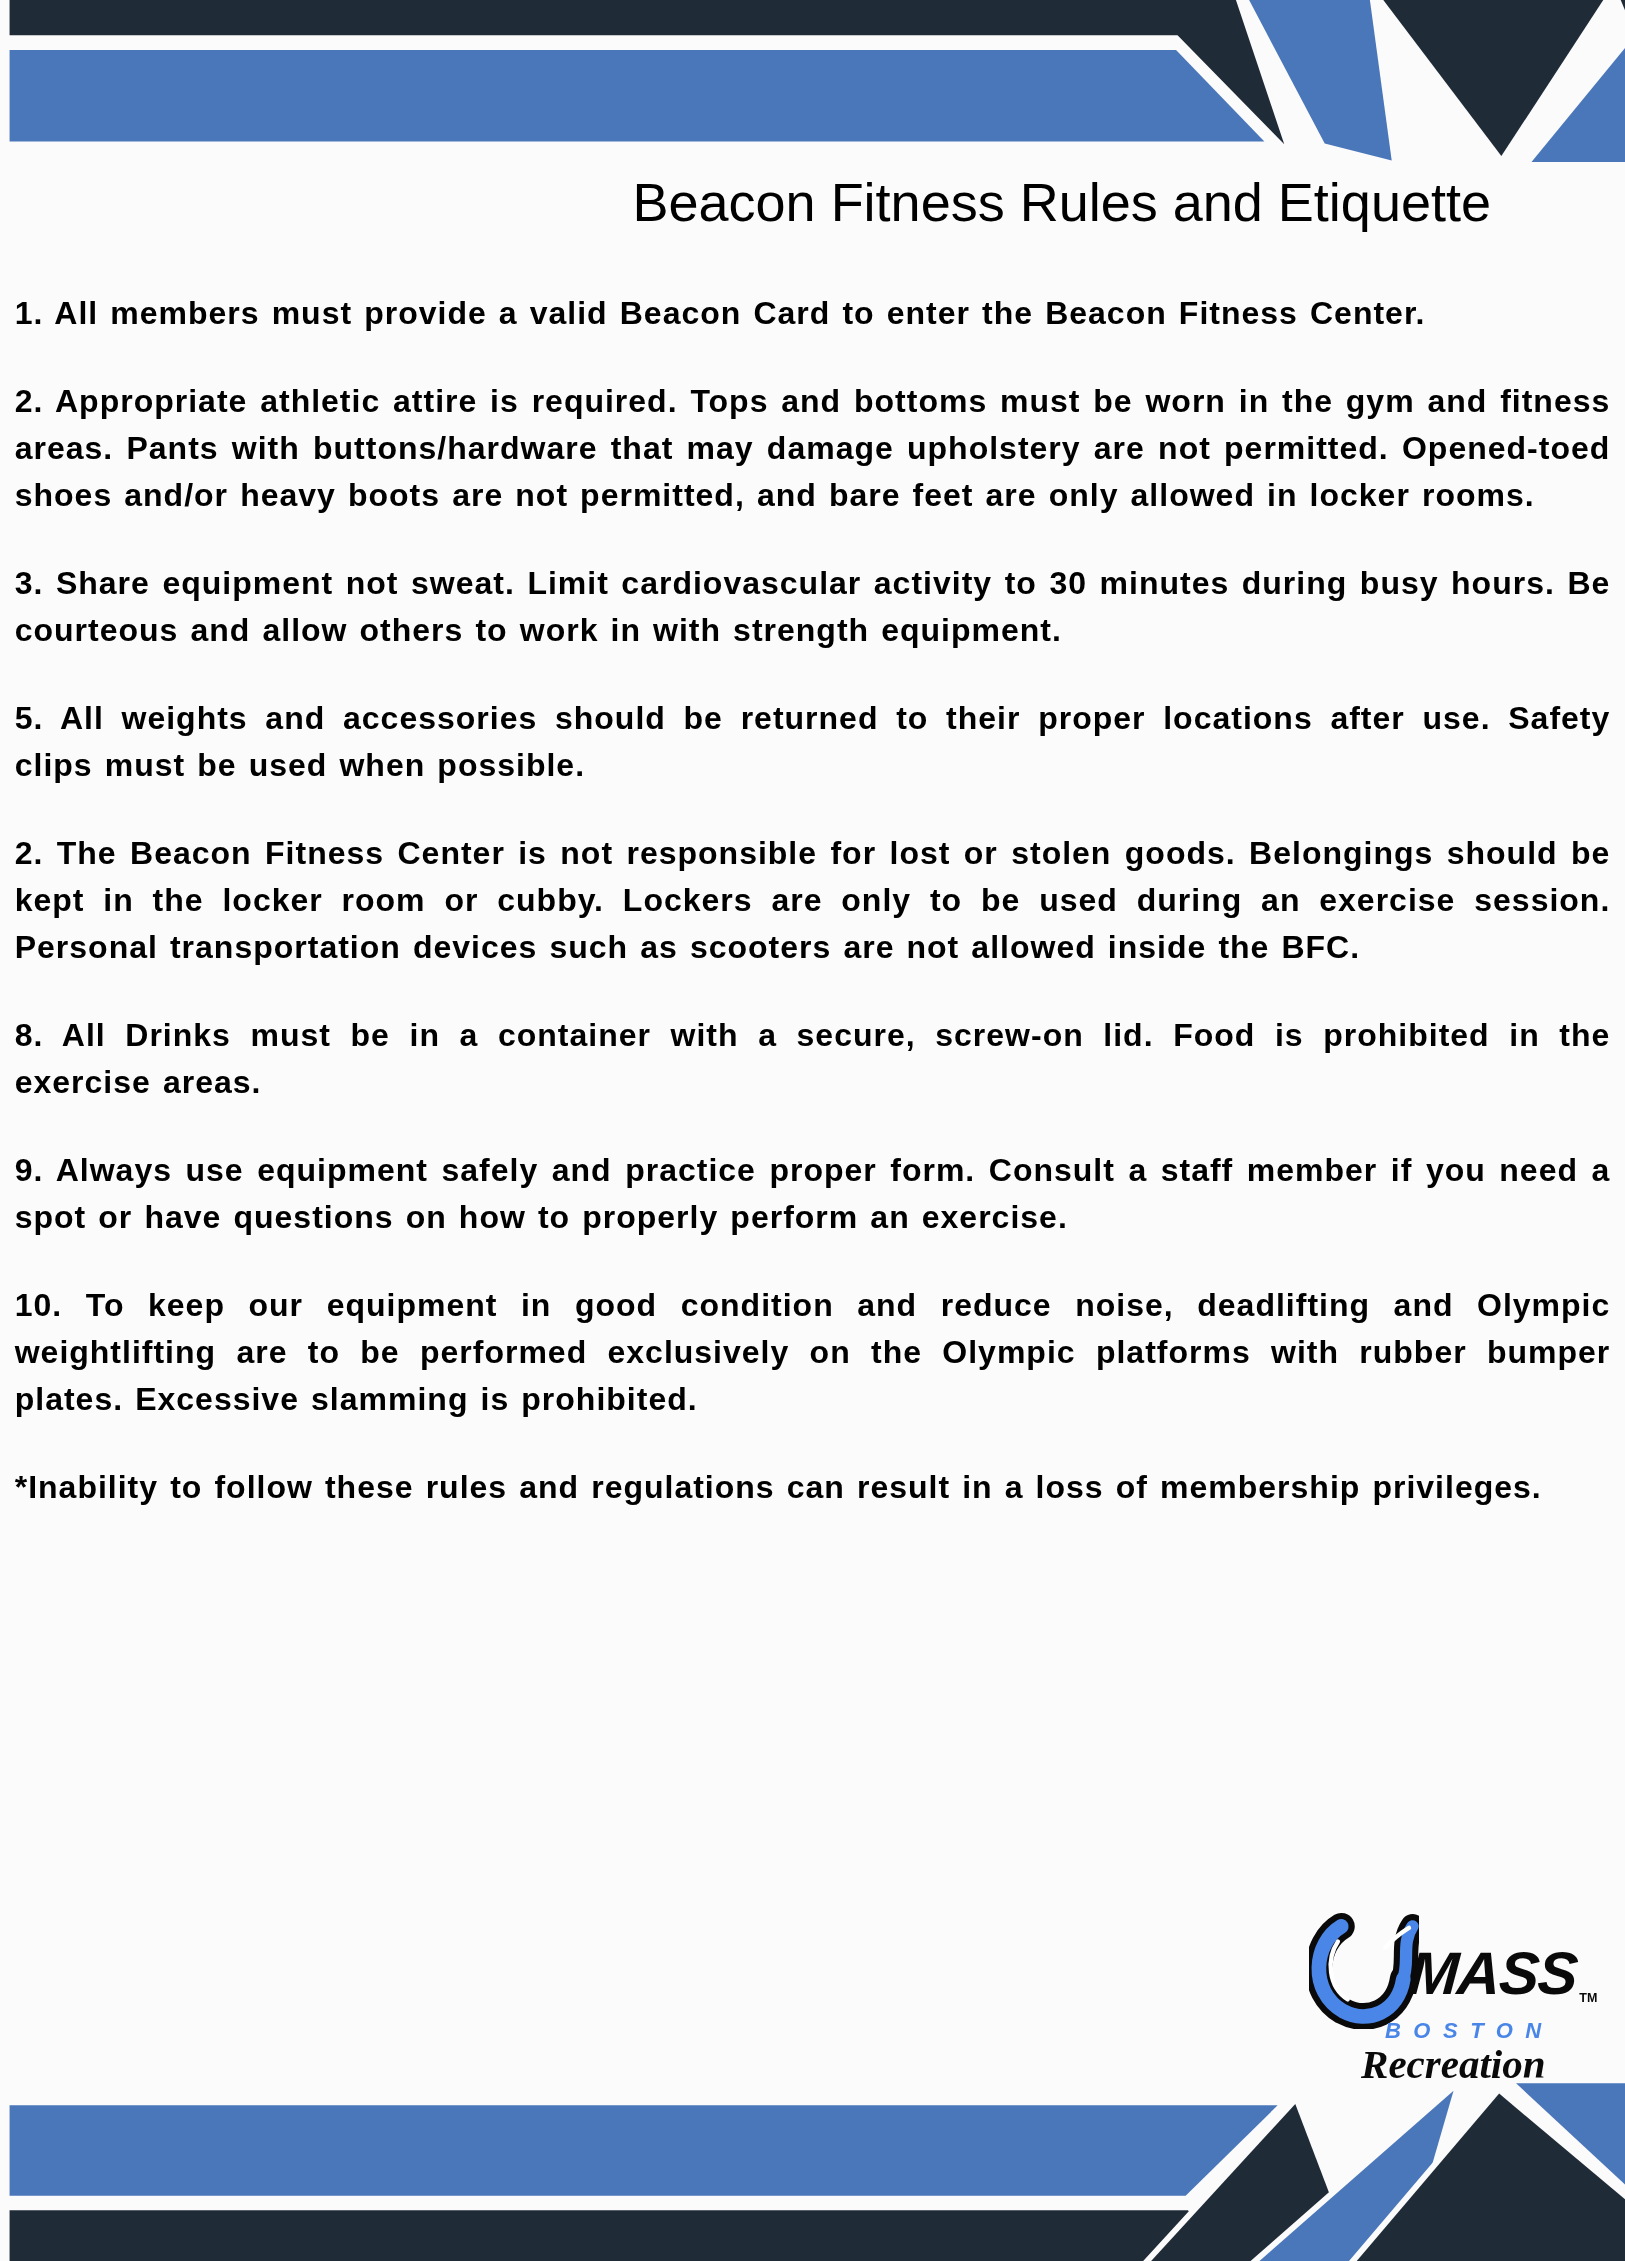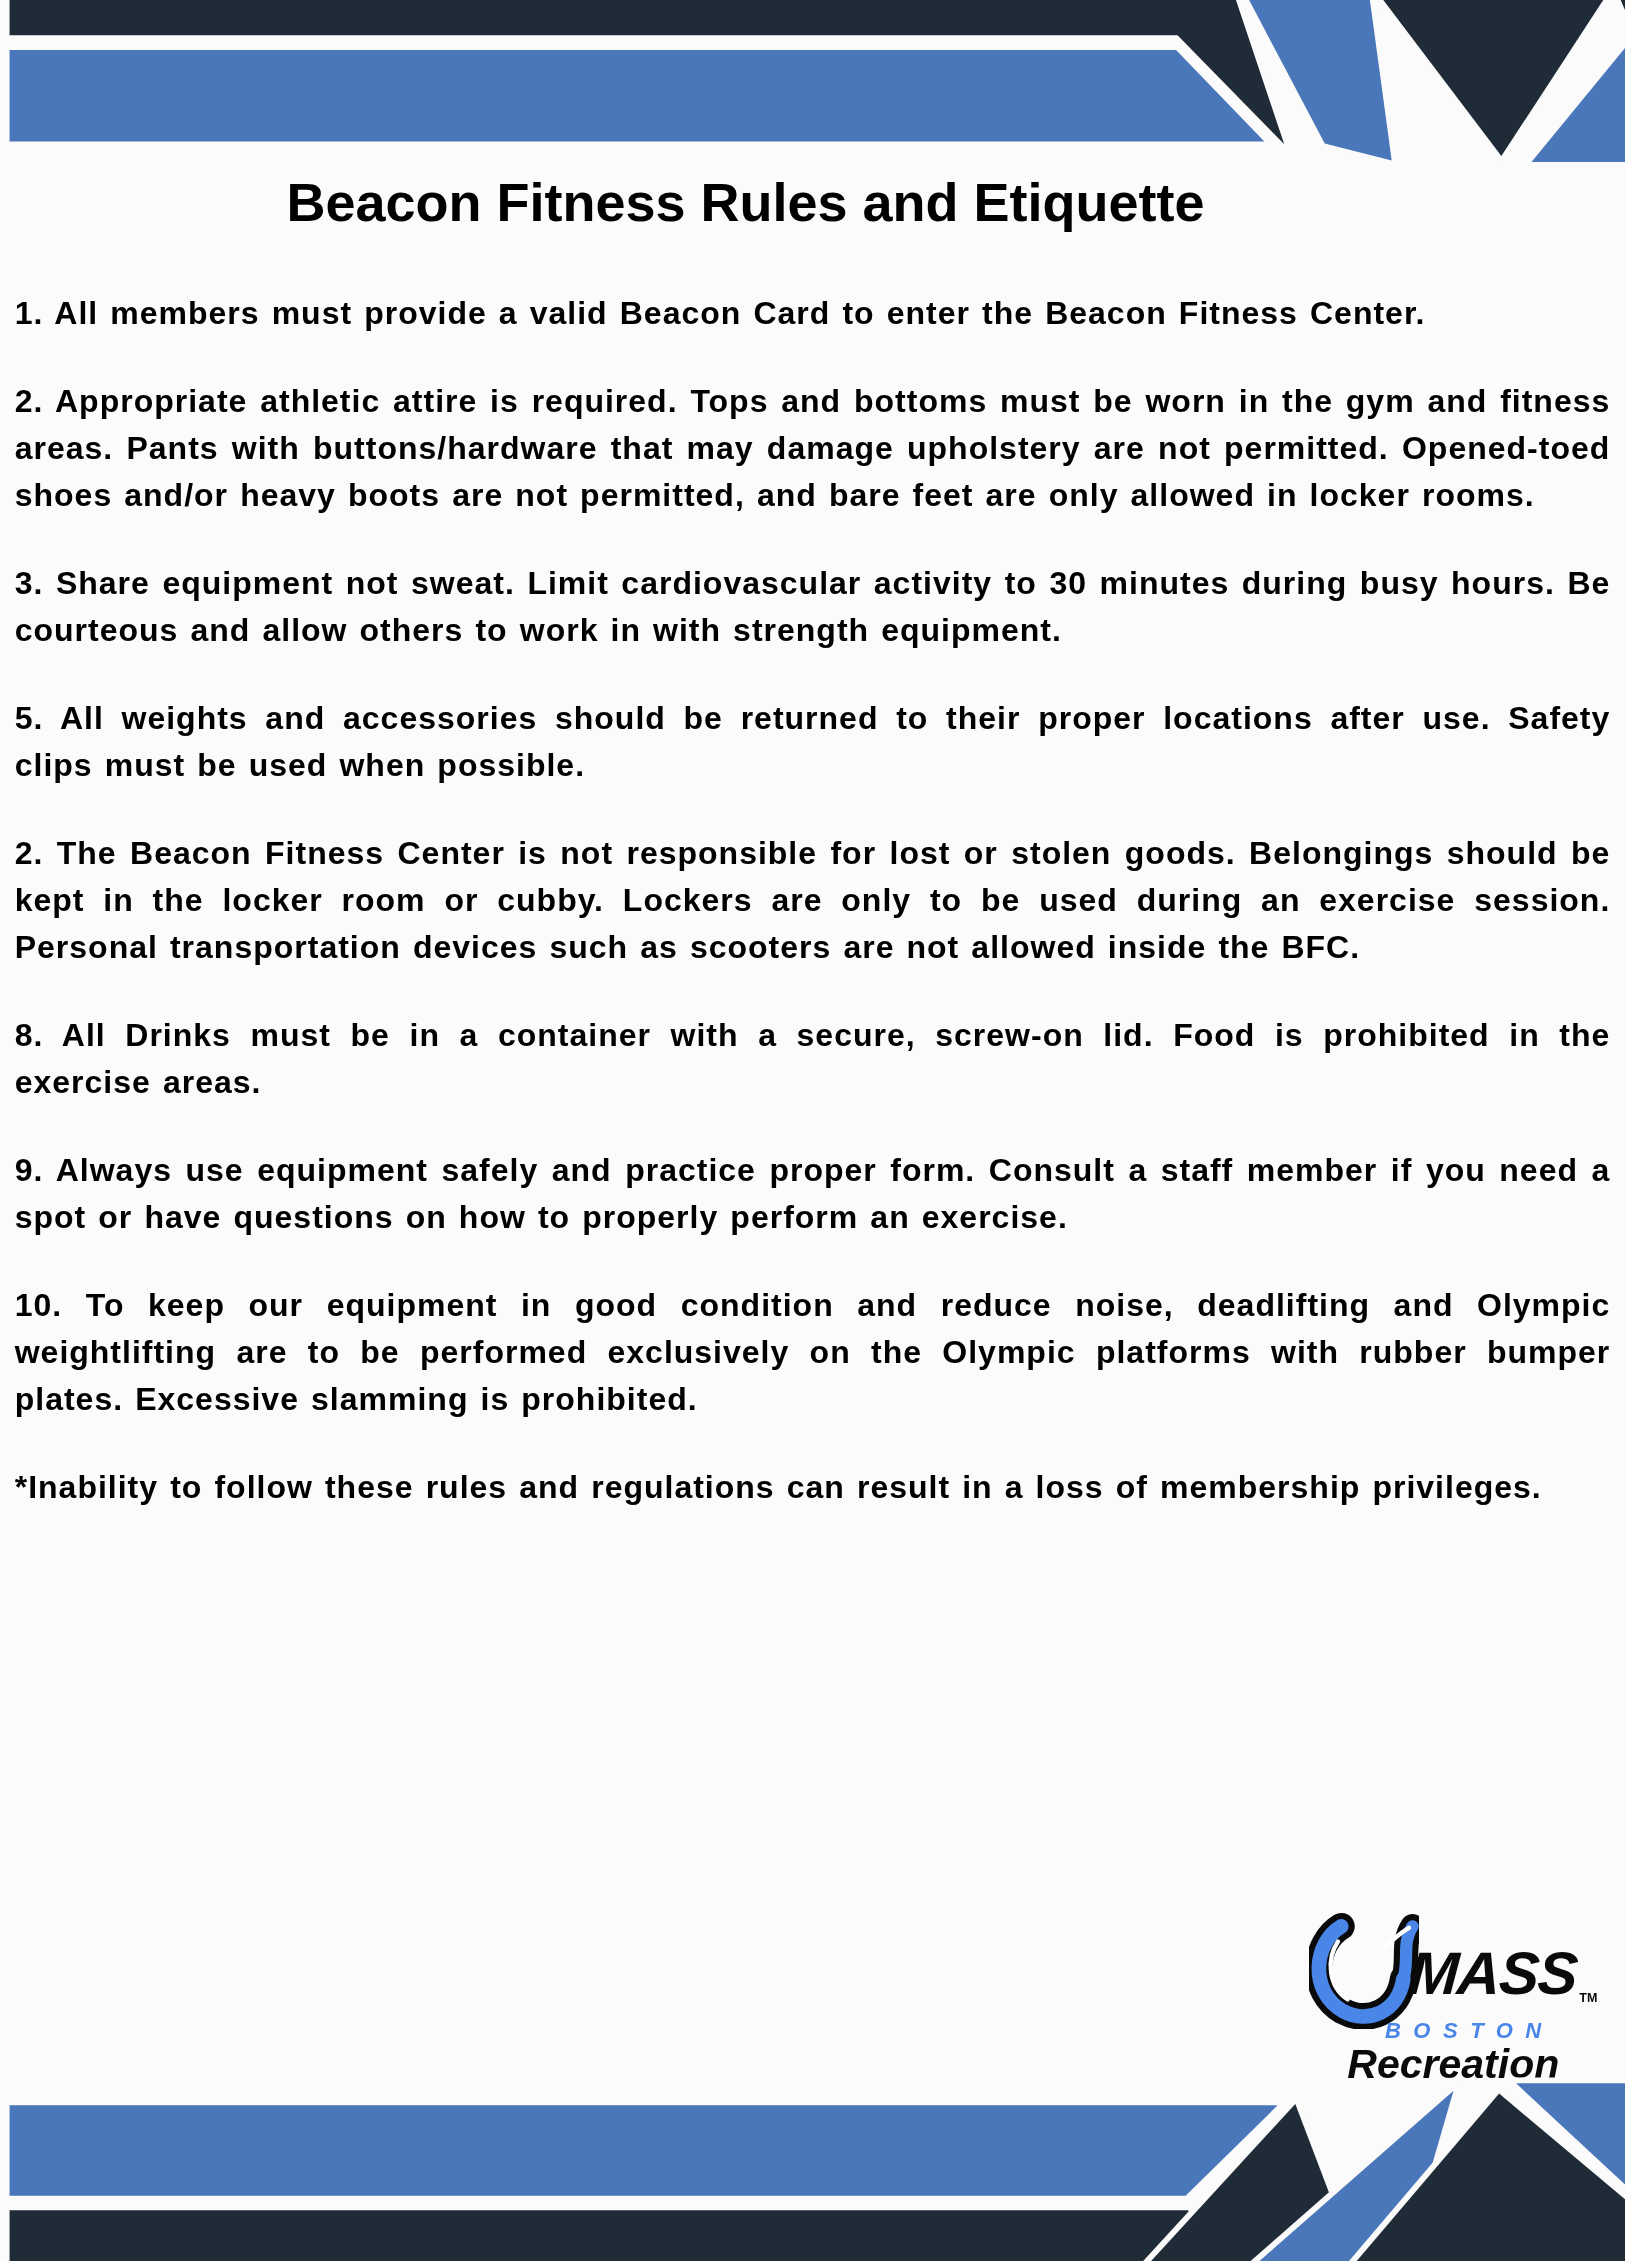"Beacon Fitness Rules and Etiquette" h1.title { font-weight: bold -> normal; text-align: center -> right }
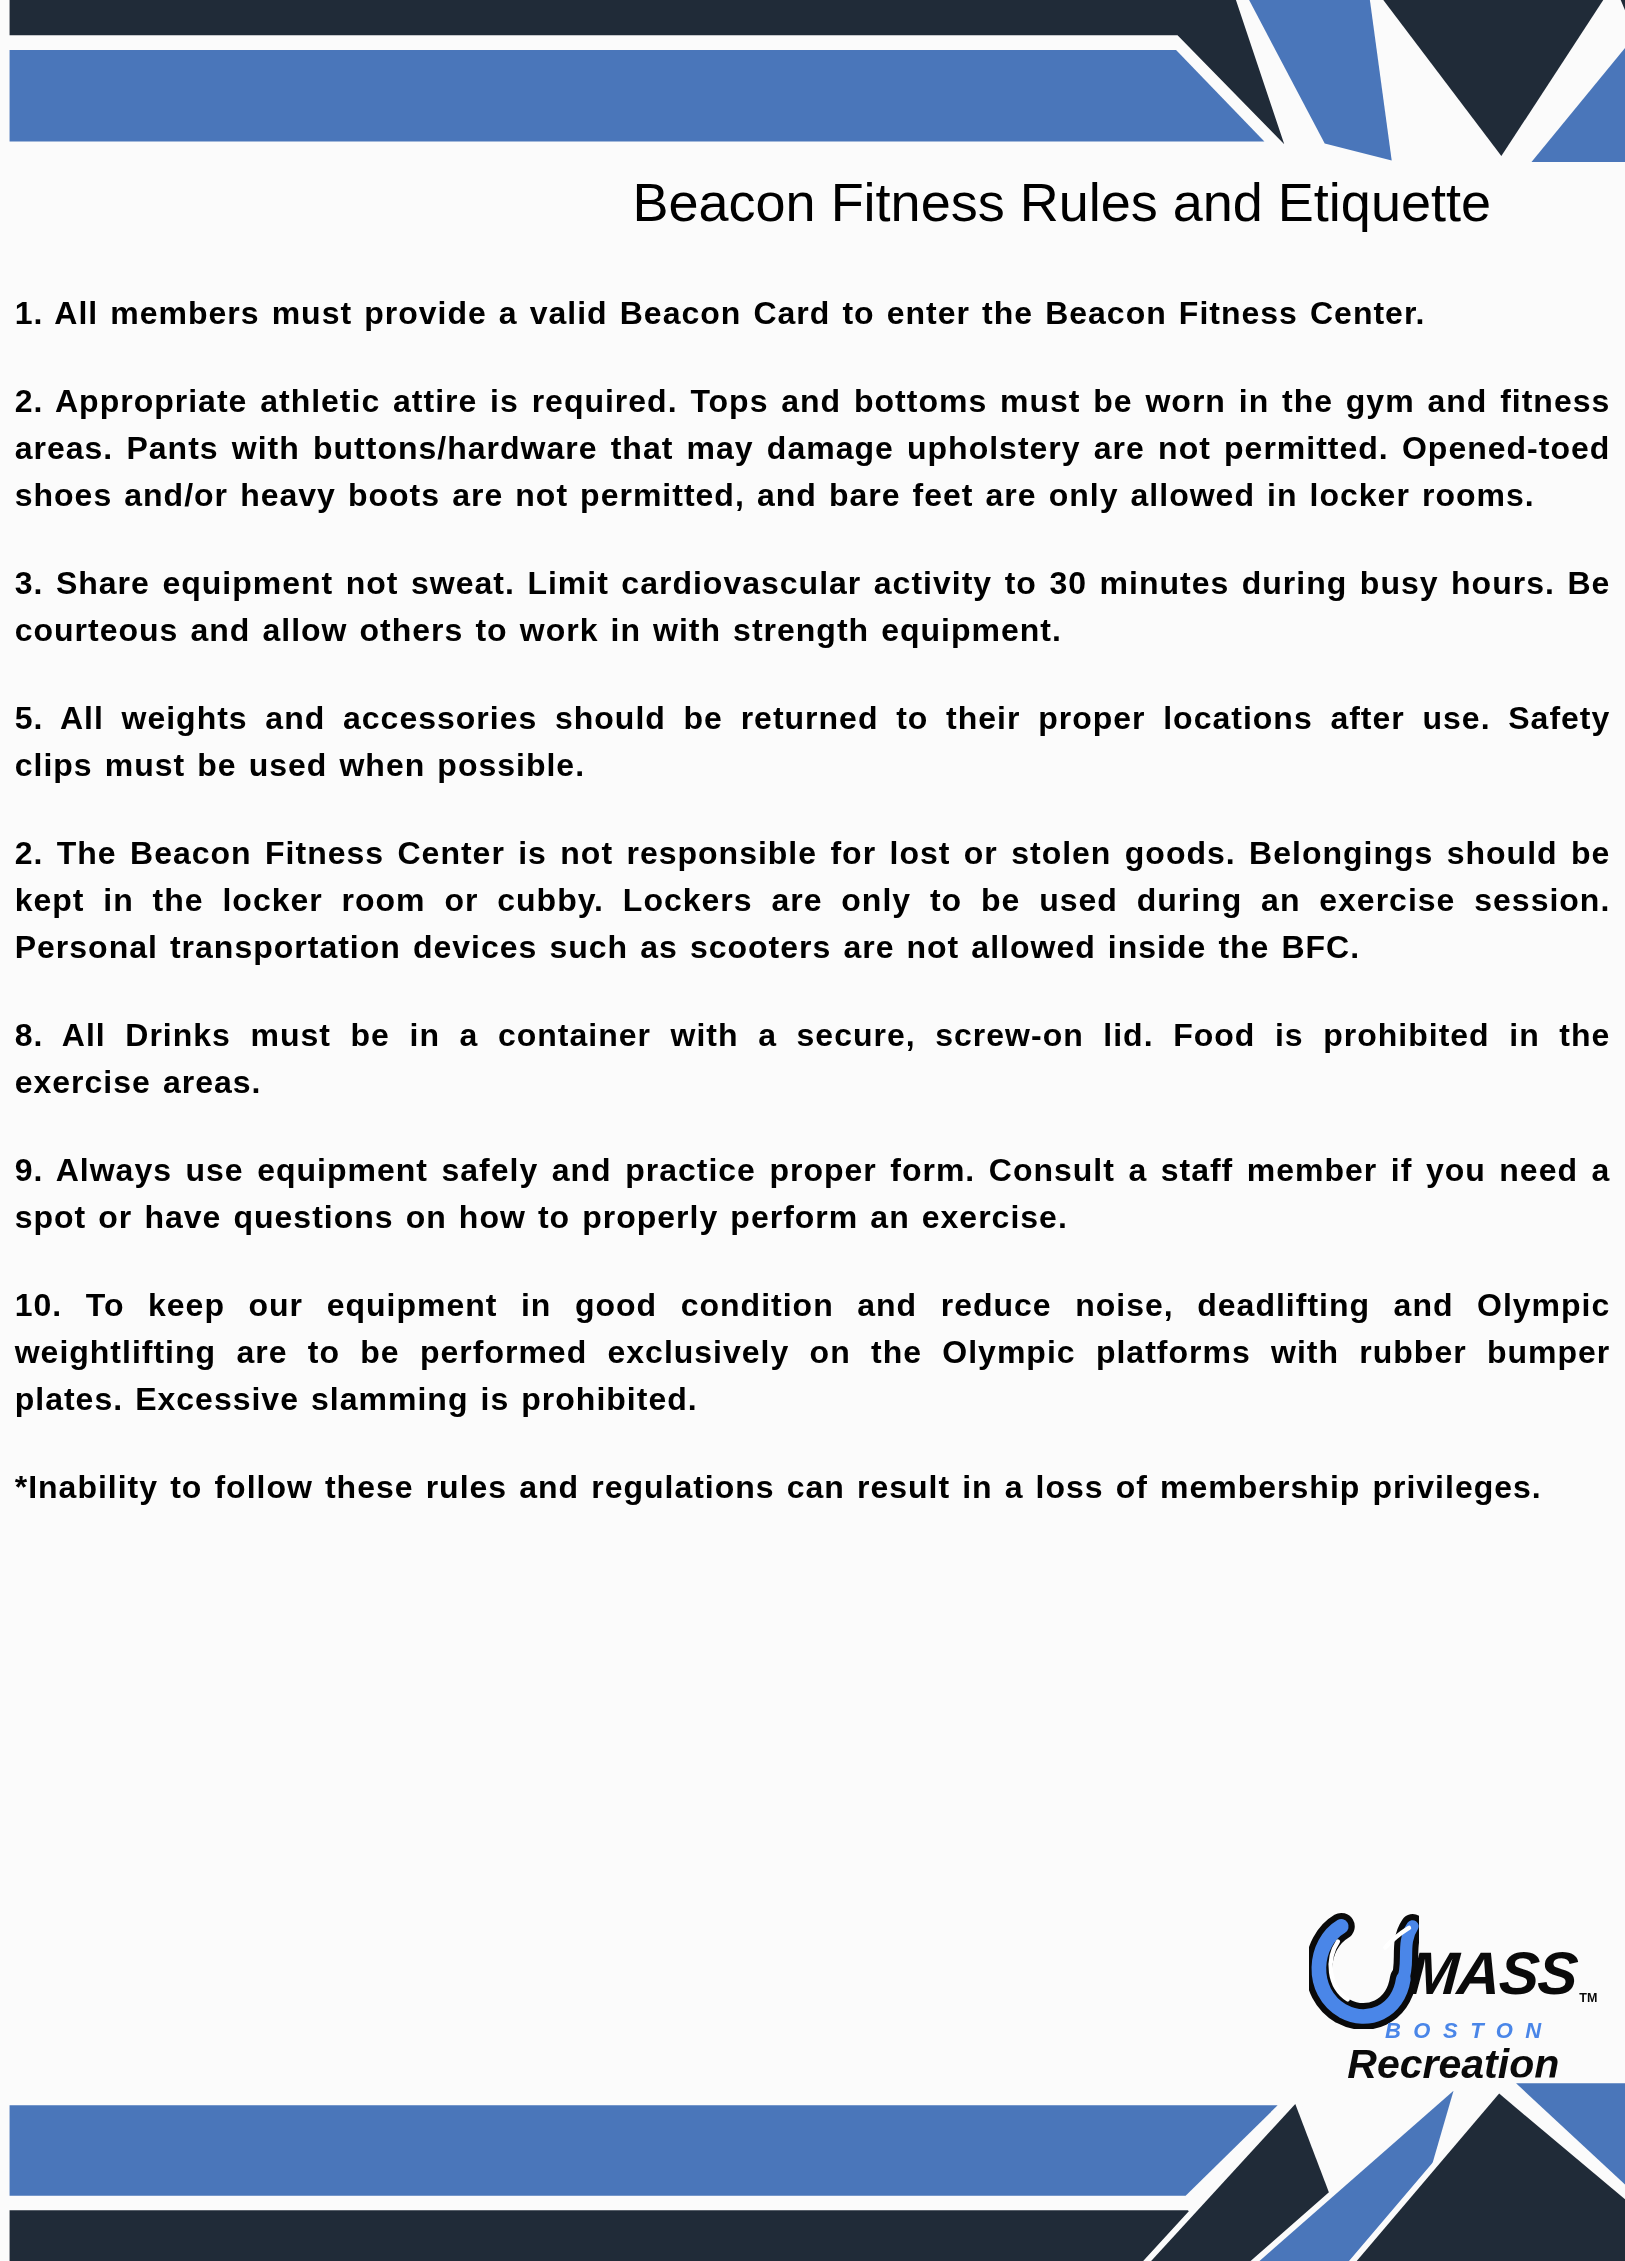"Recreation" .recreation { font-family: Liberation Sans, sans-serif -> Liberation Serif, serif }
